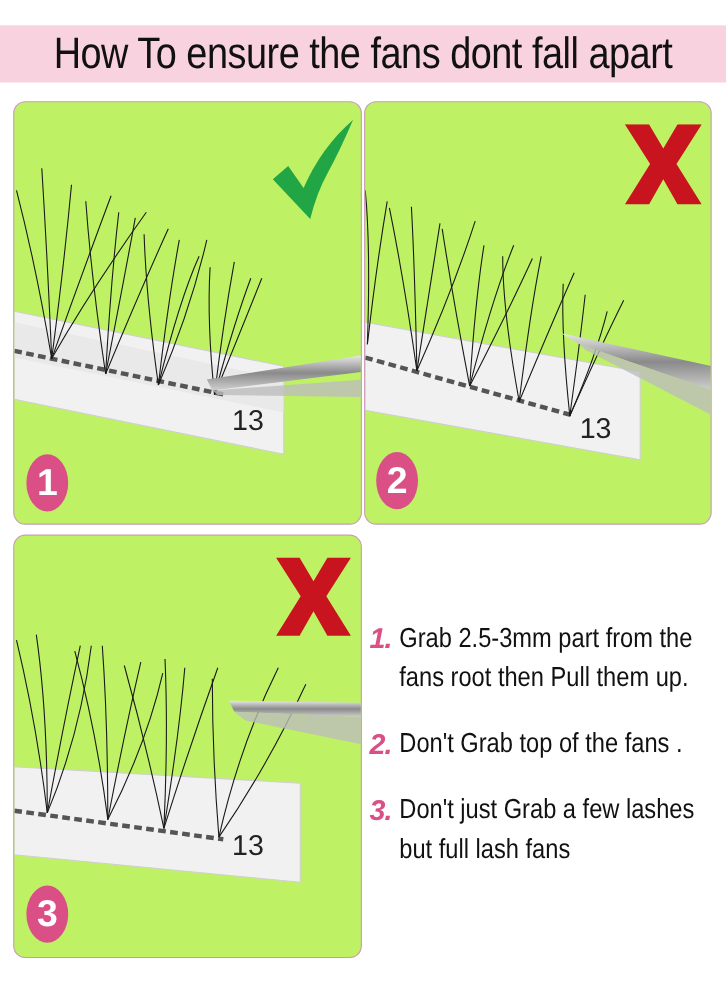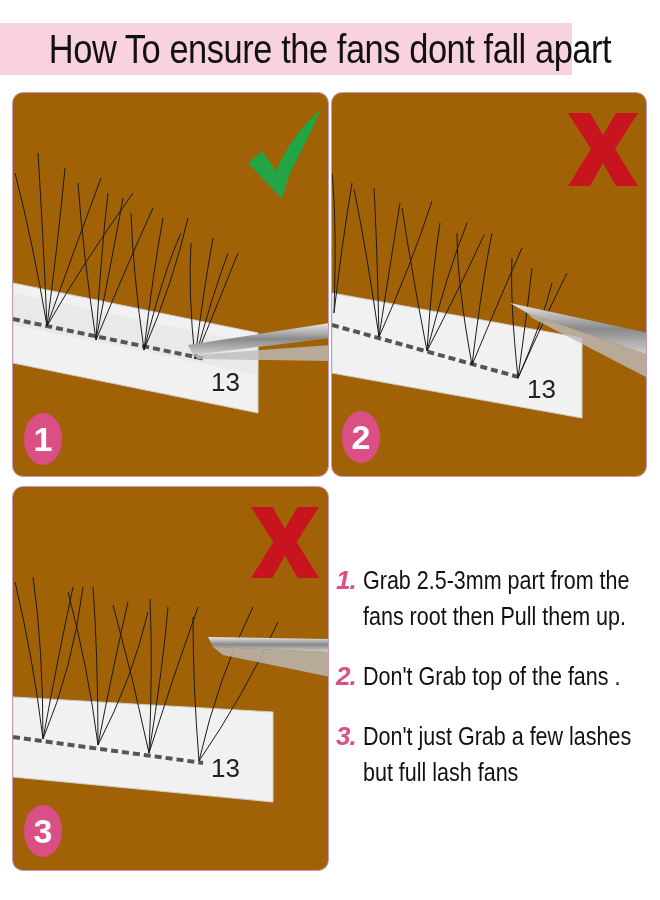"How To ensure the fans" .banner { width: 572px -> 660px }
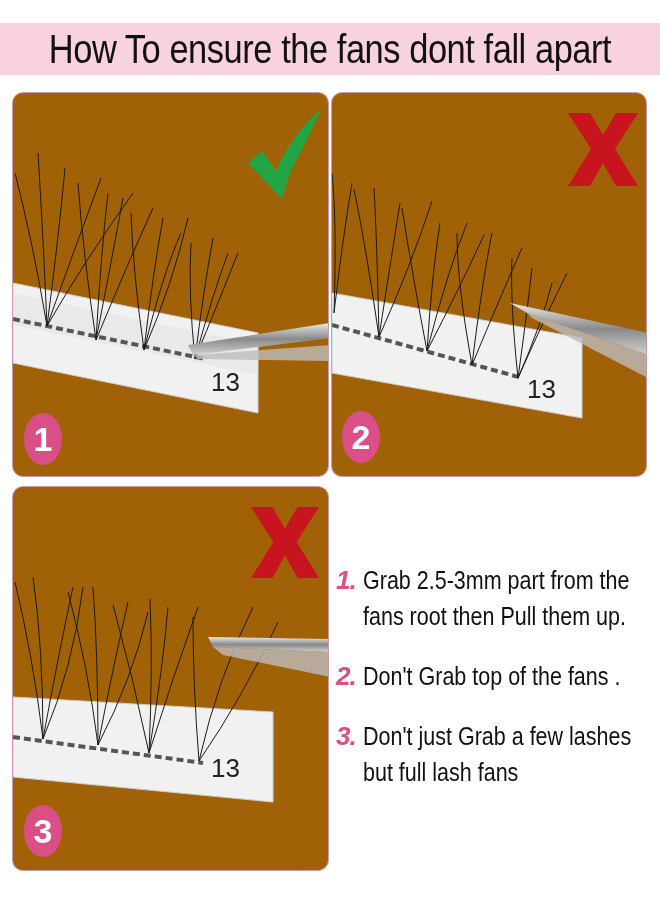"13" .panel { background: #a16207 -> #bef264 }
